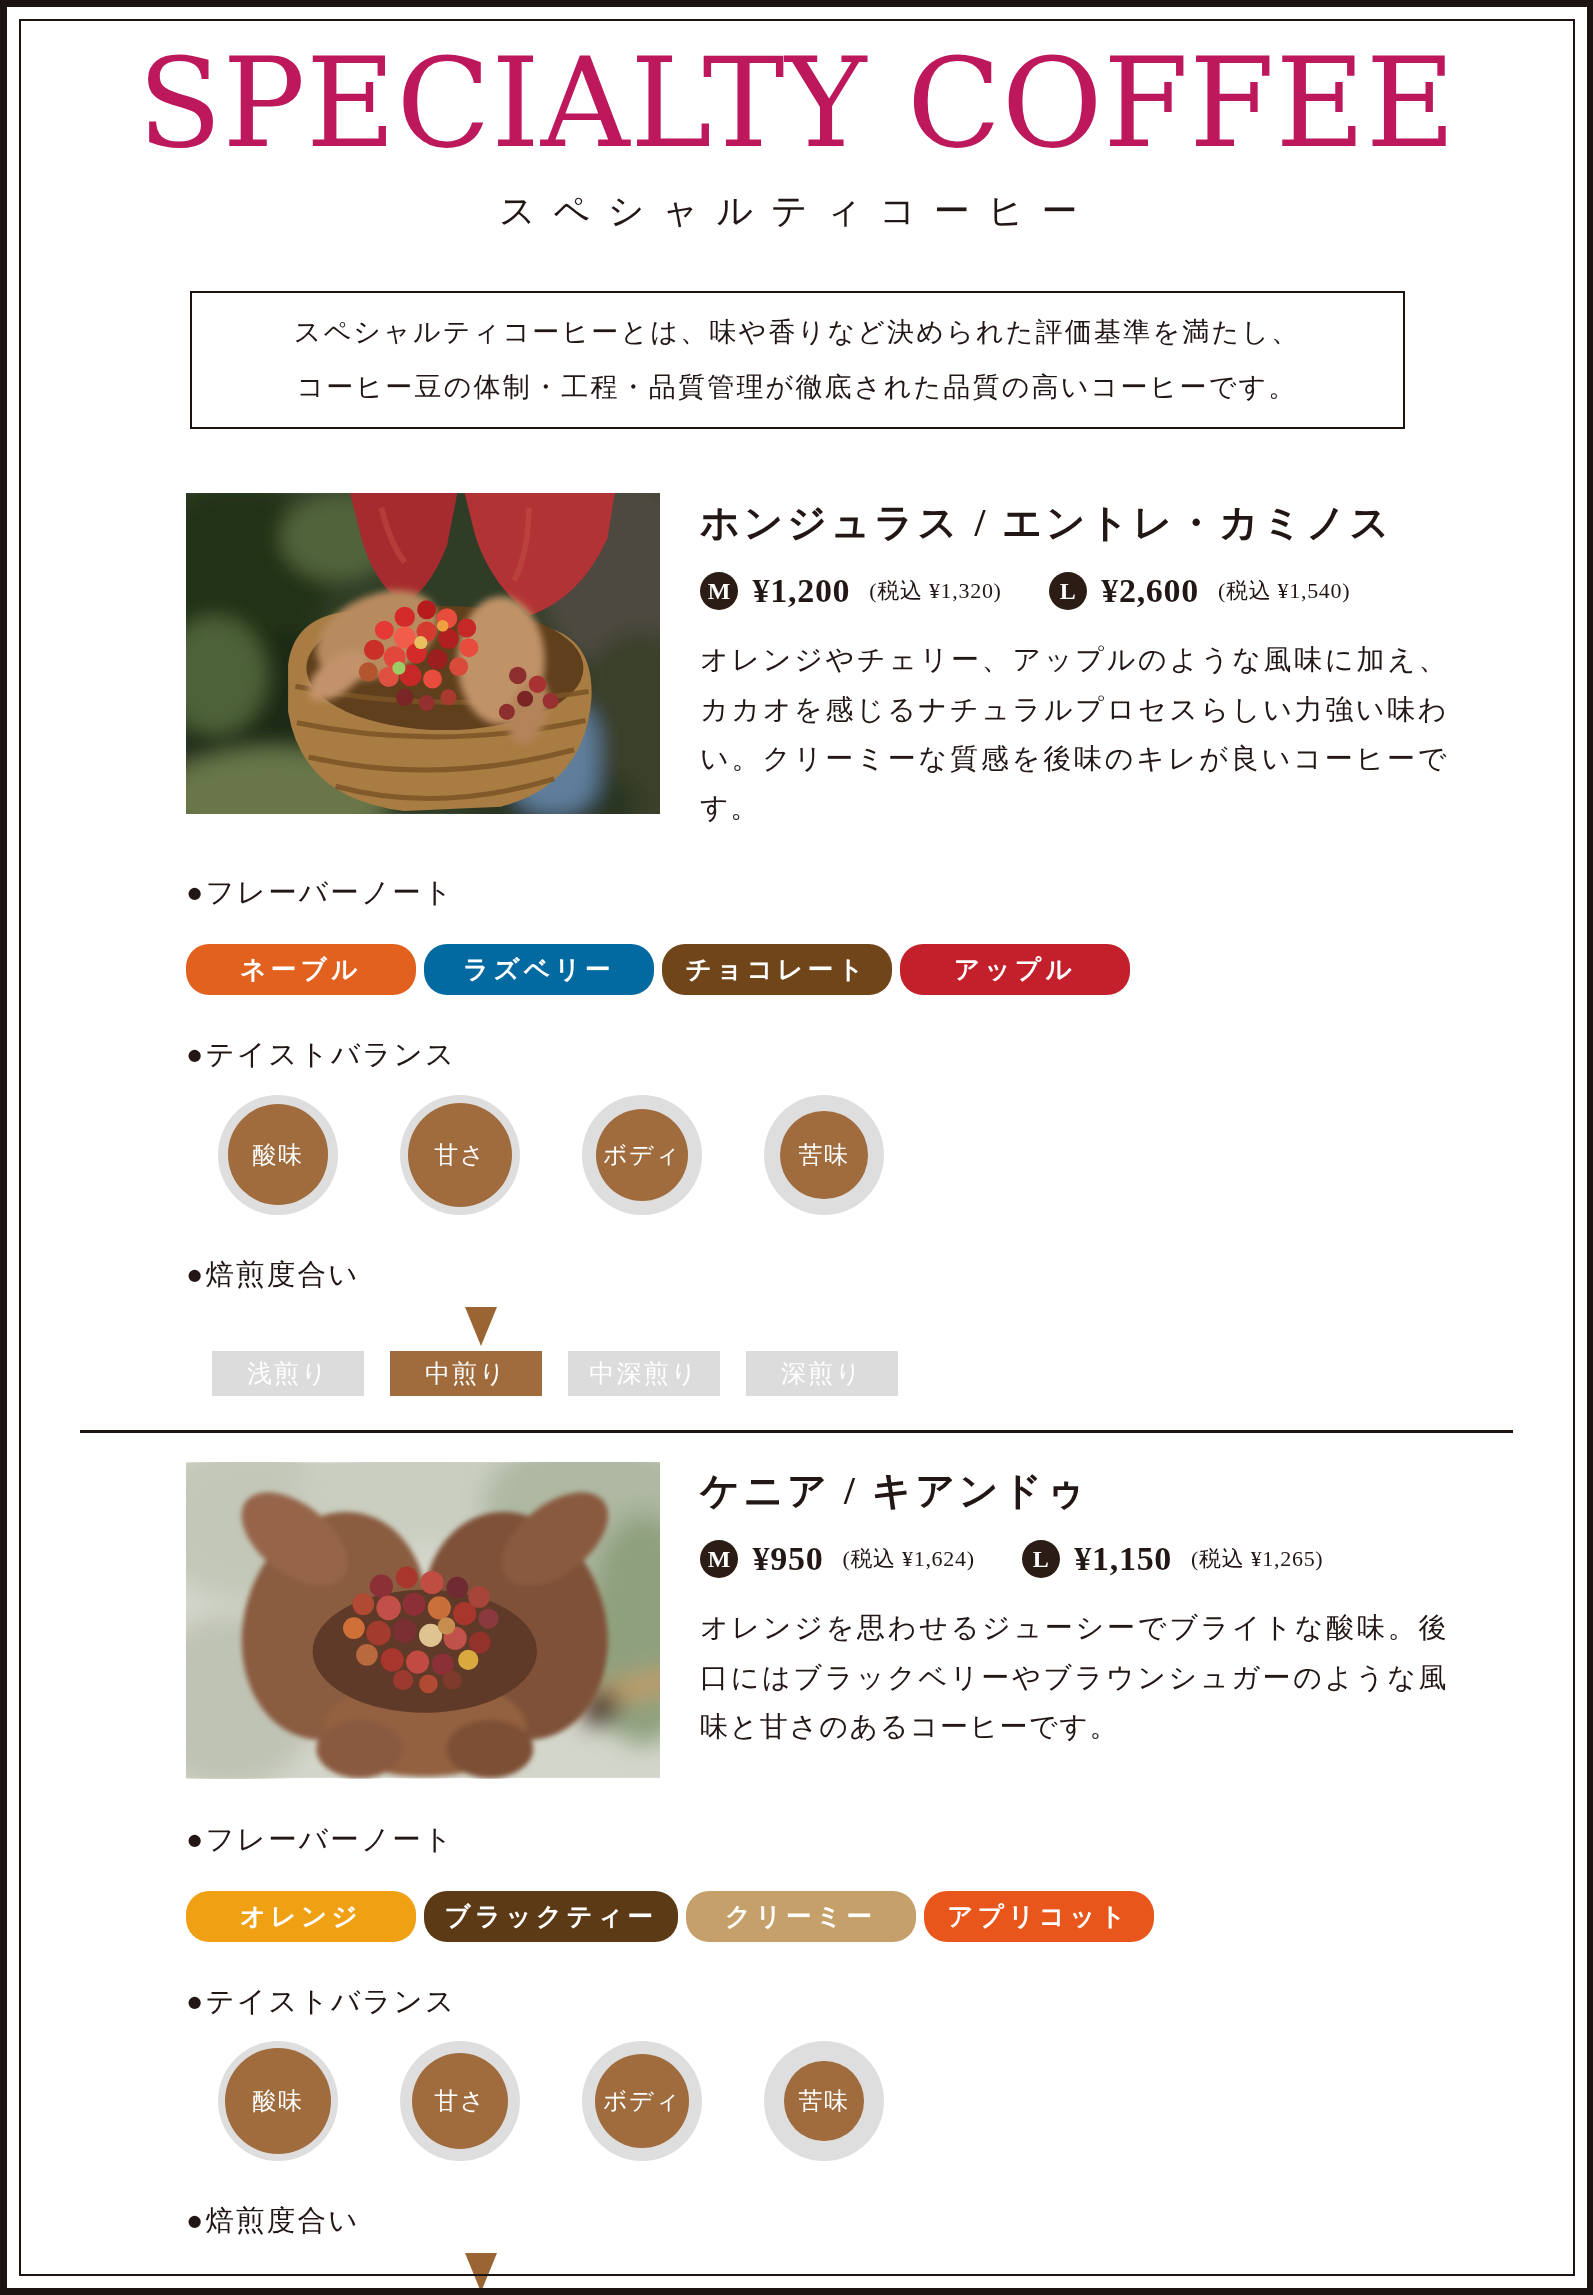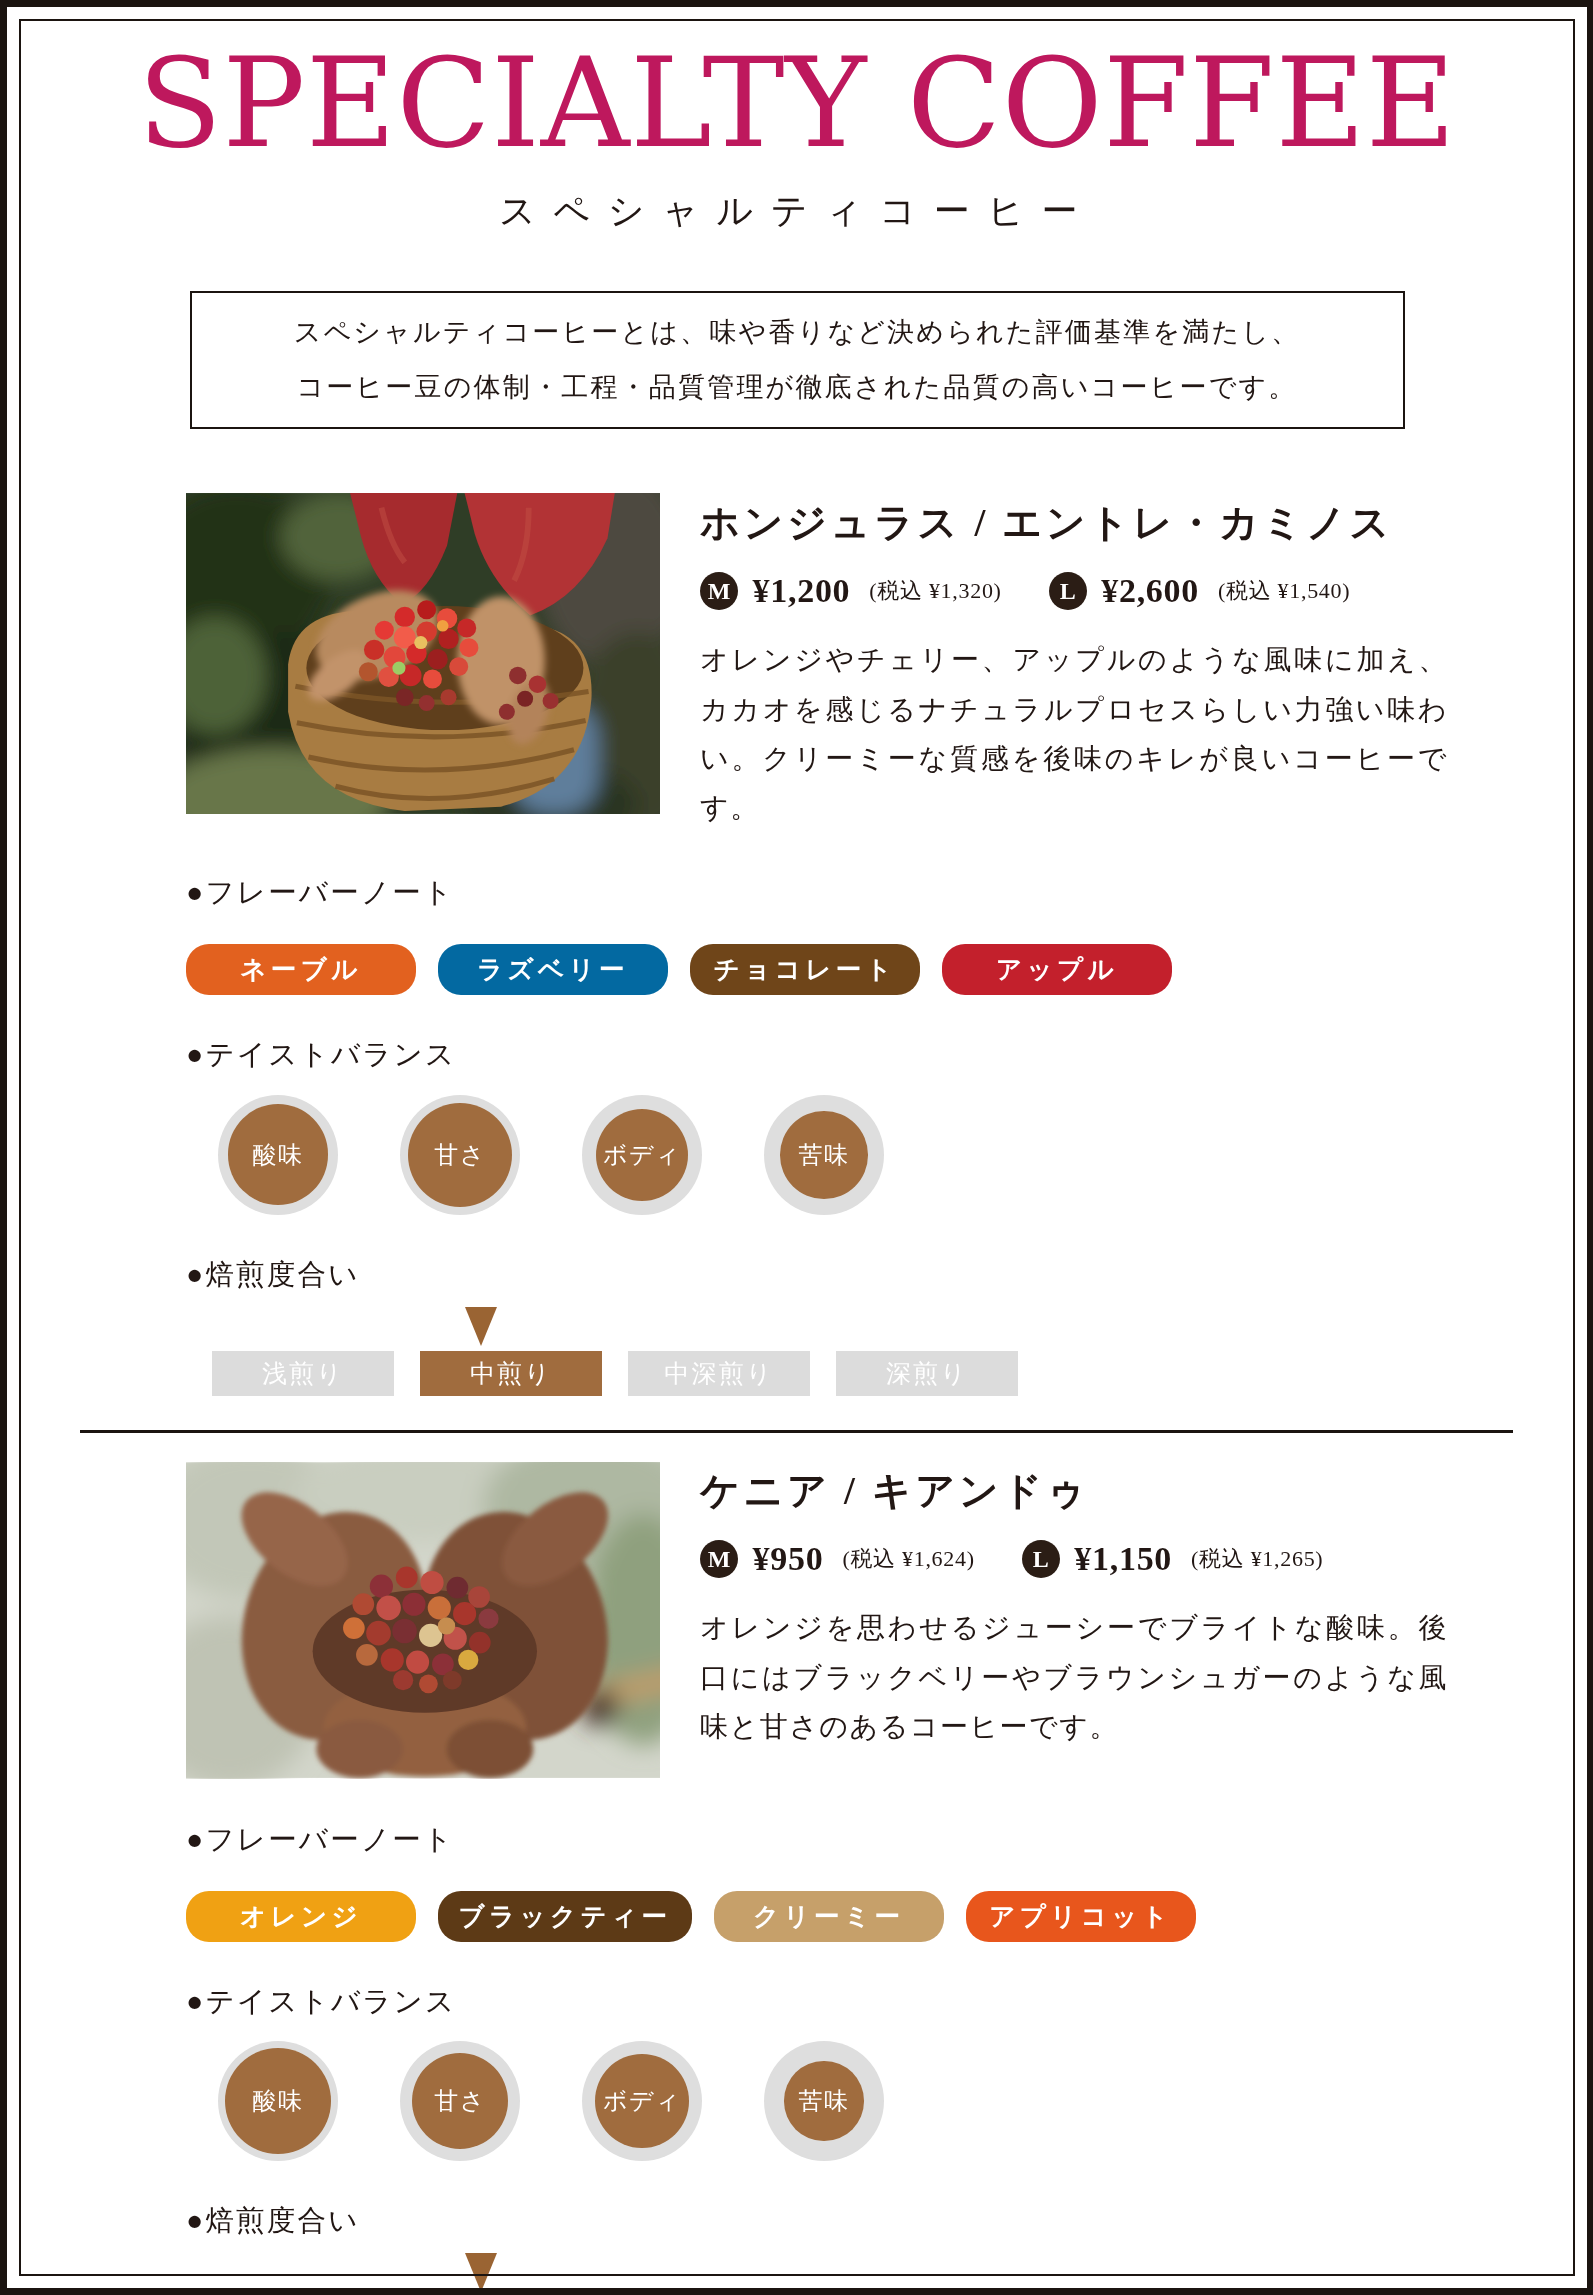"ネーブル" .chips-row { gap: 22px -> 8px }
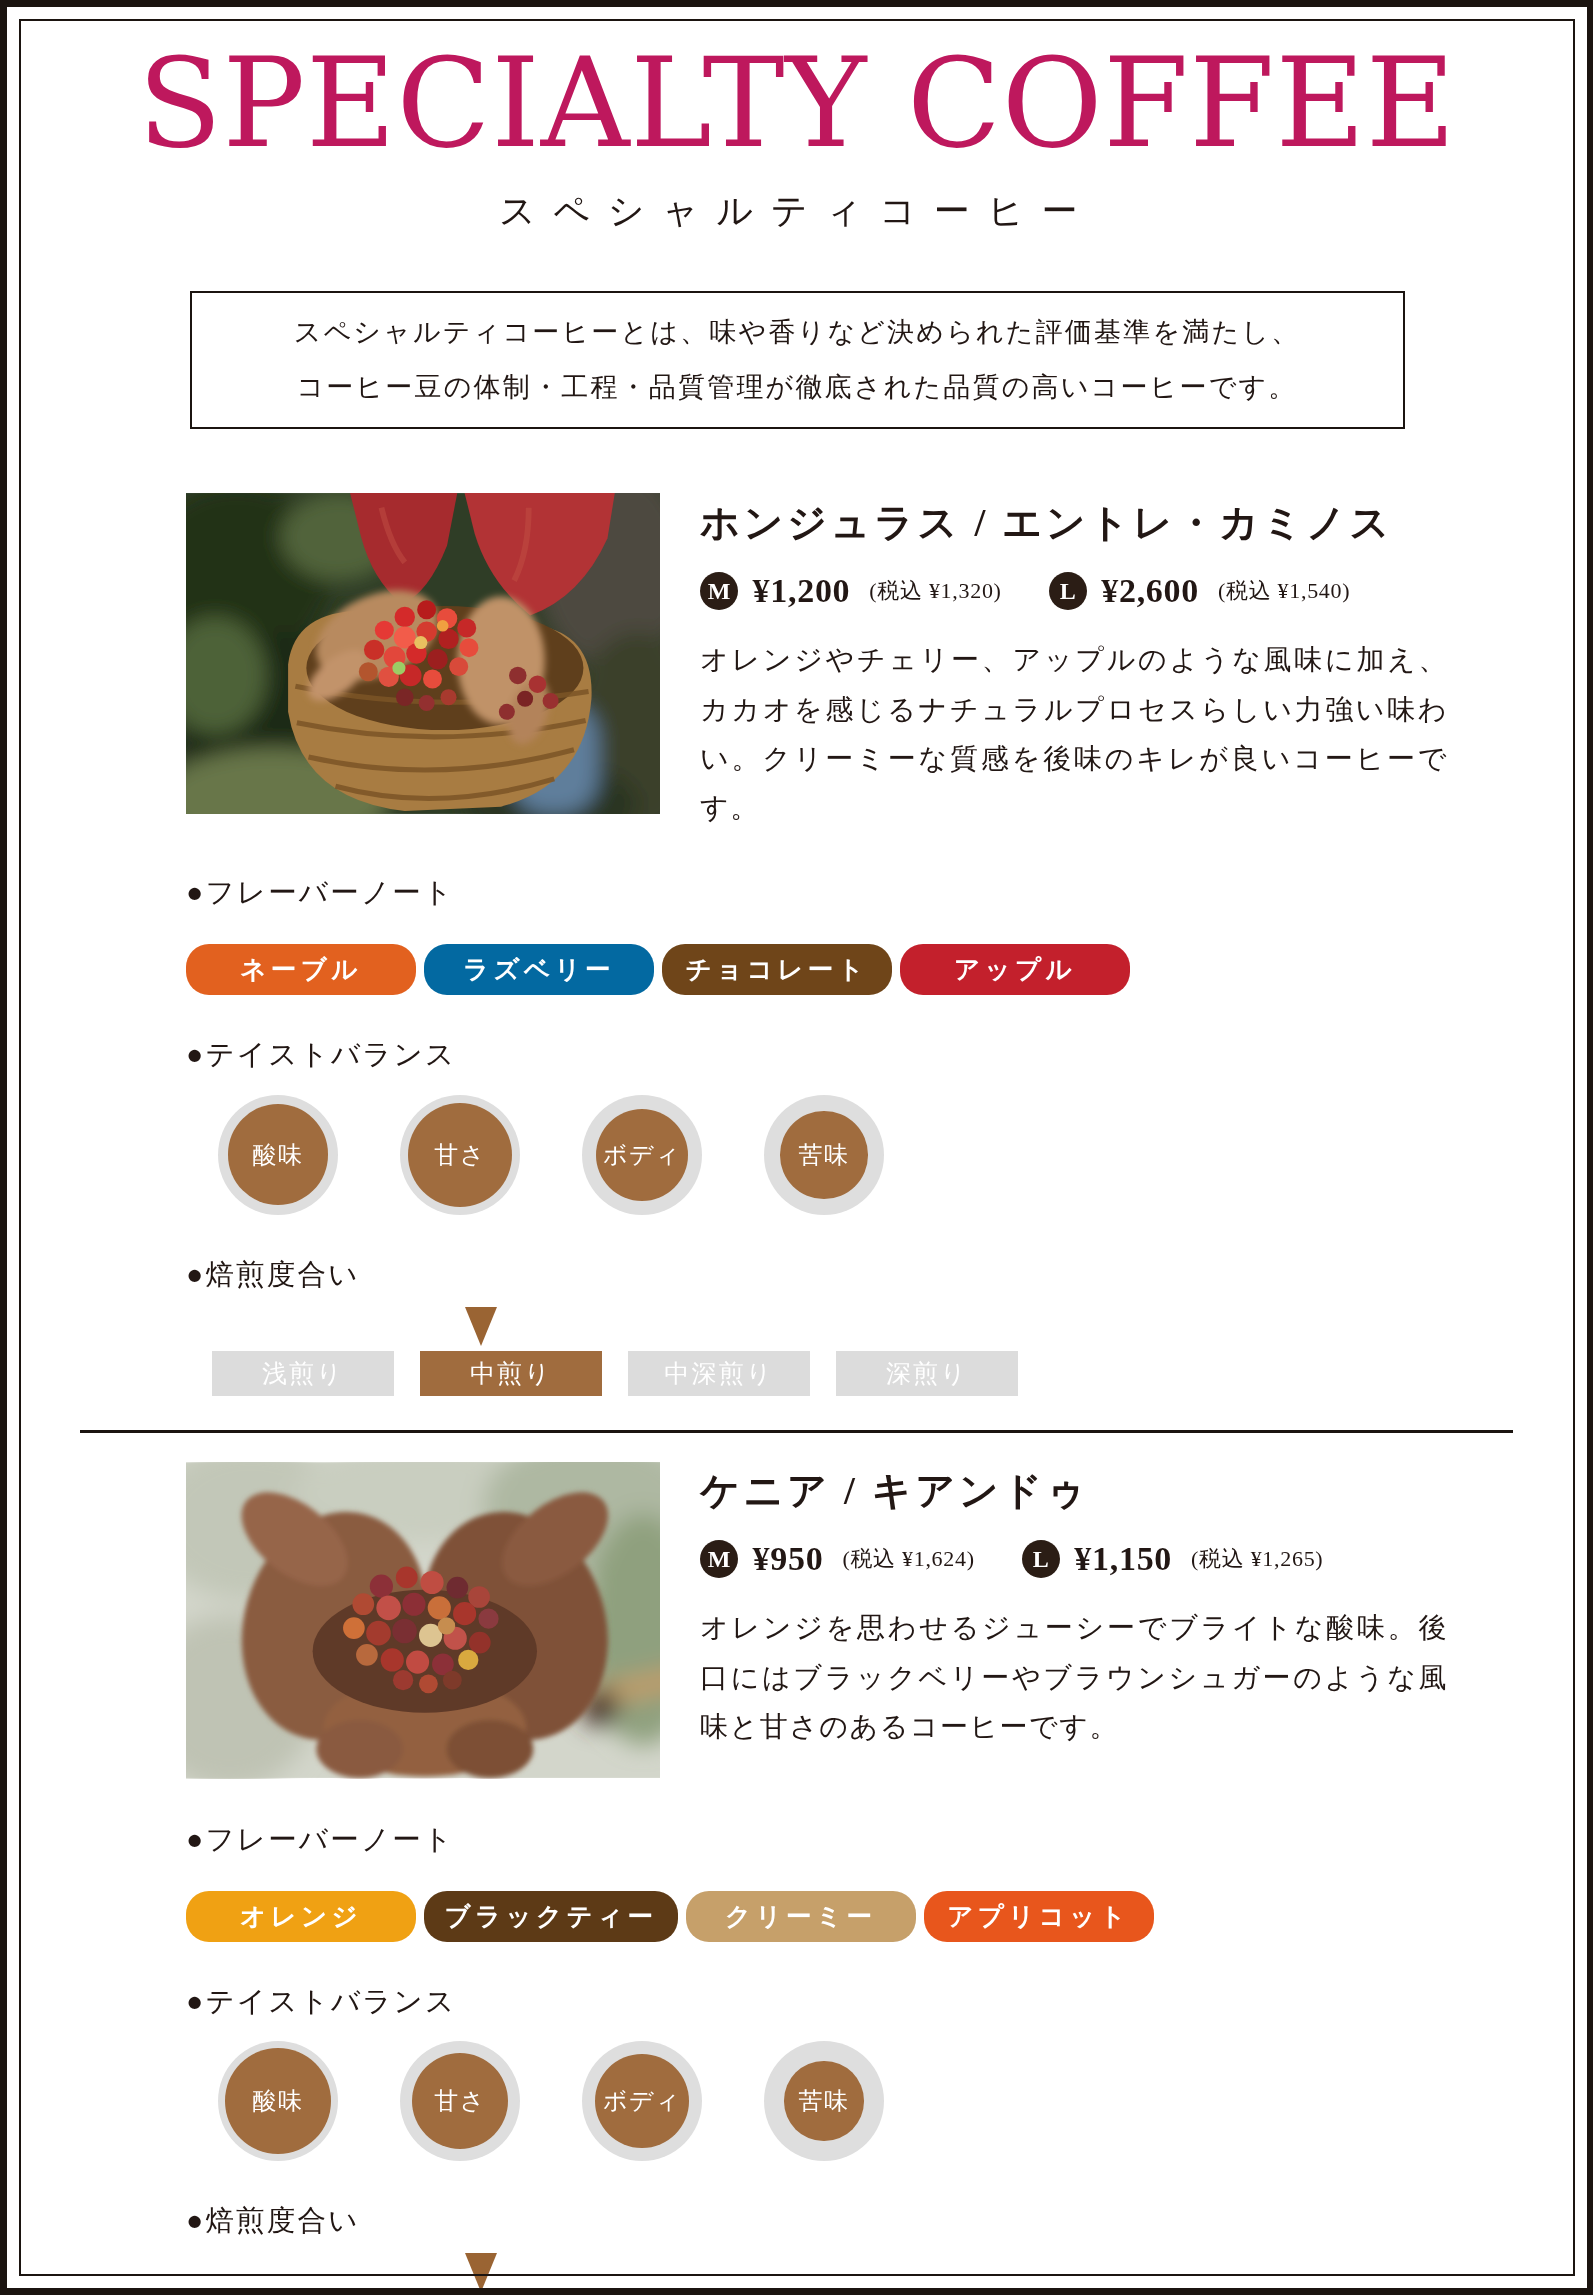"浅煎り" .roast-box { width: 182px -> 152px }
